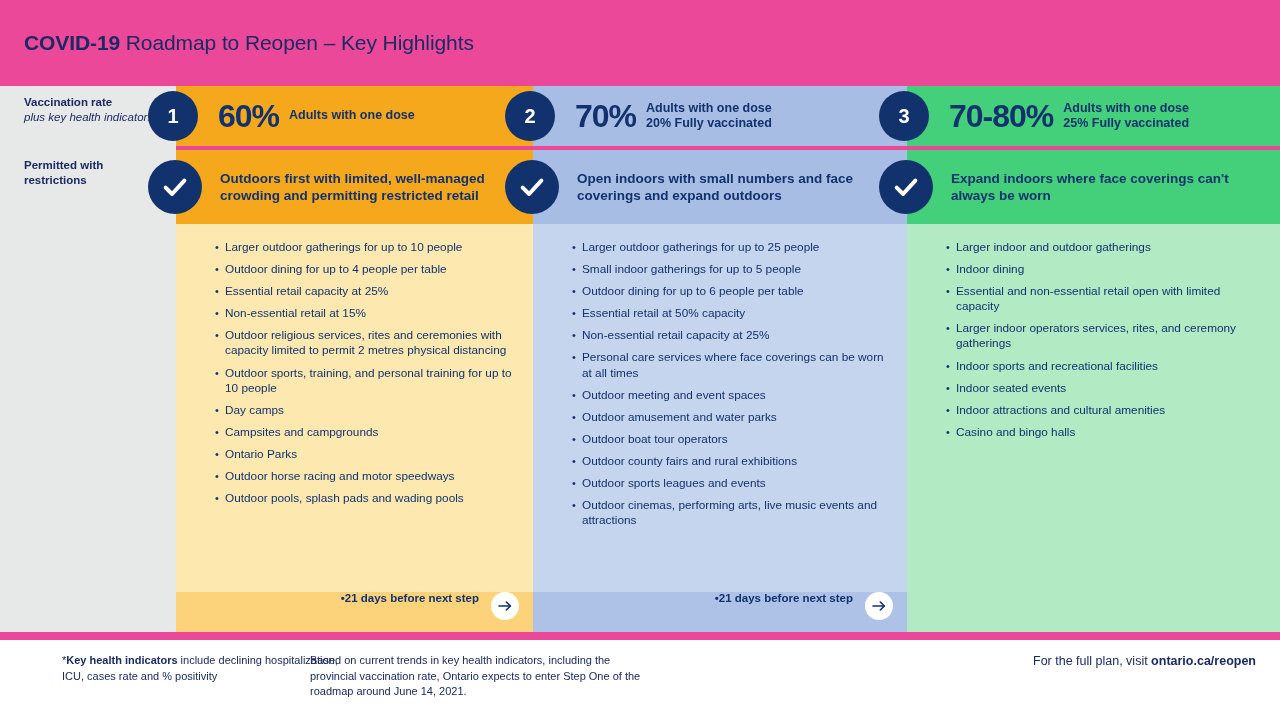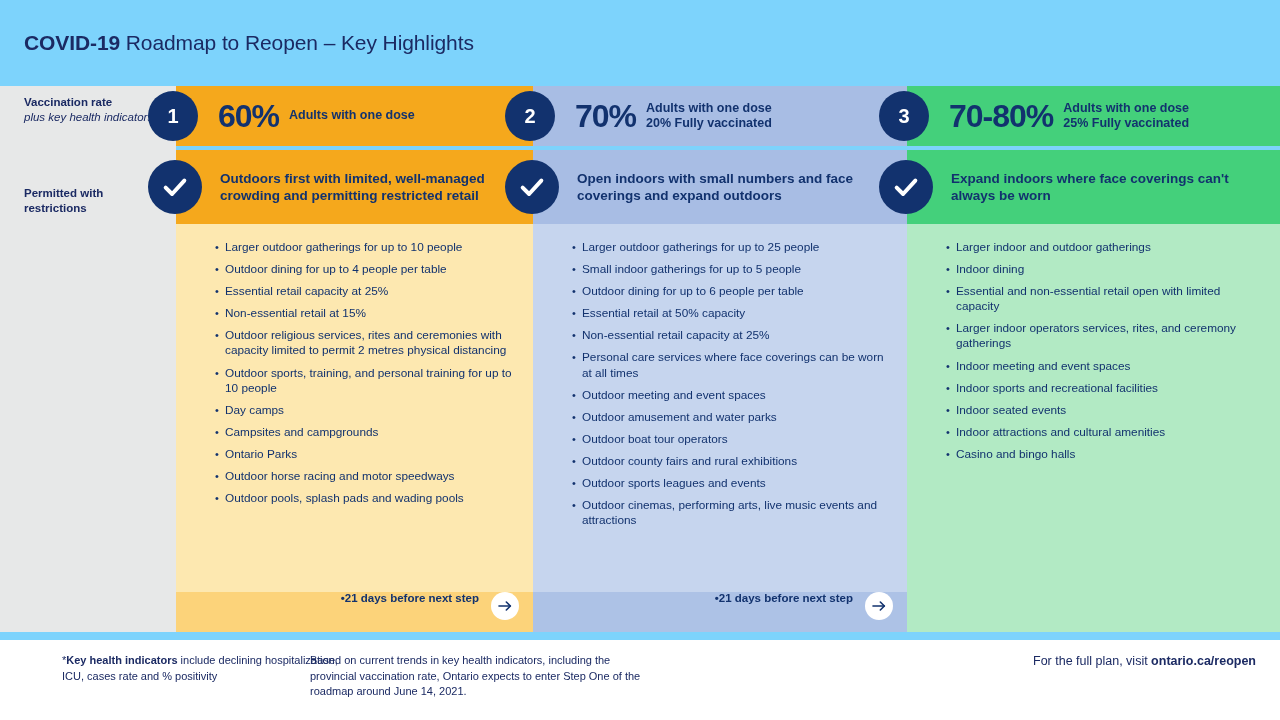"COVID-19 Roadmap to Reopen –" .page { background: #7dd3fc -> #ec4899 }
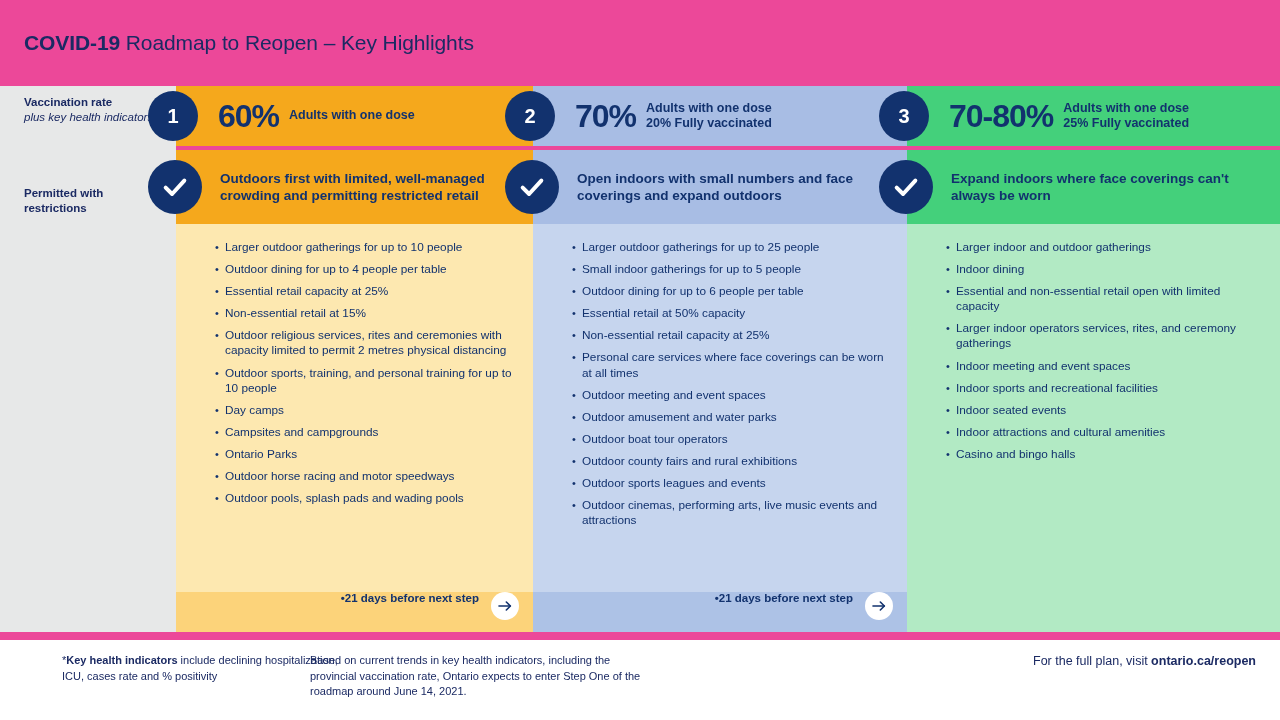"Permitted with restrictions" .side-label.permitted { top: 100px -> 72px }
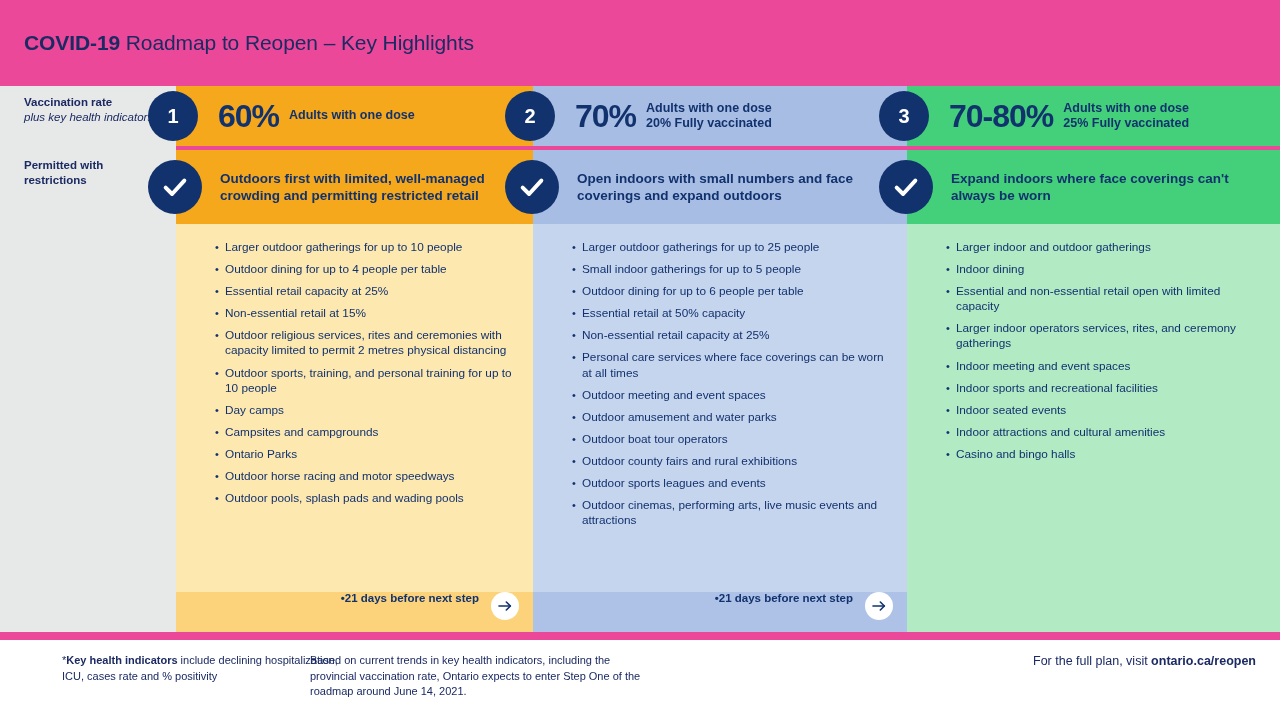"Indoor meeting and event spaces" li { html: <li>Indoor meeting and event spaces</li> -> none }
